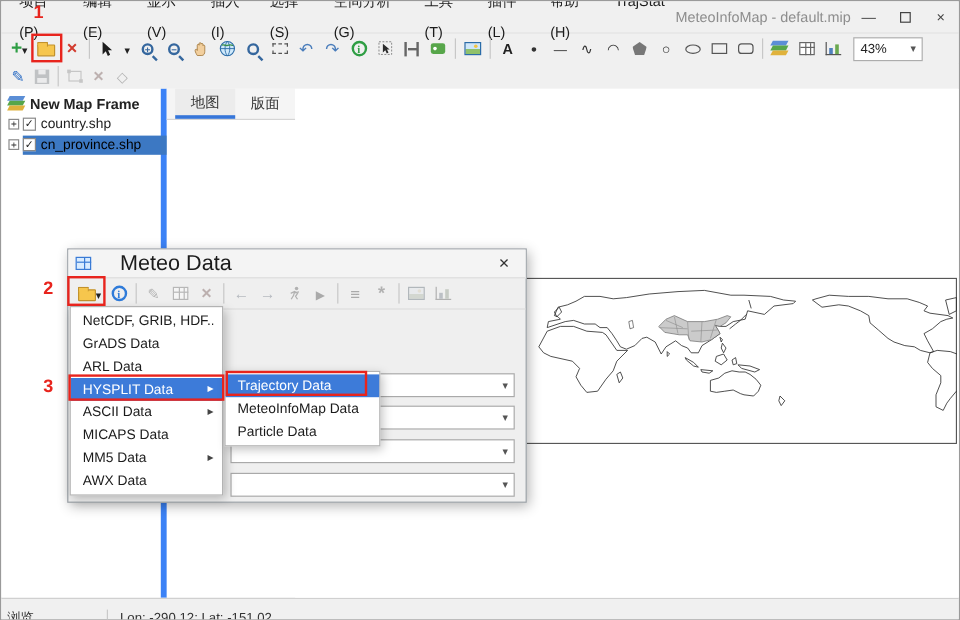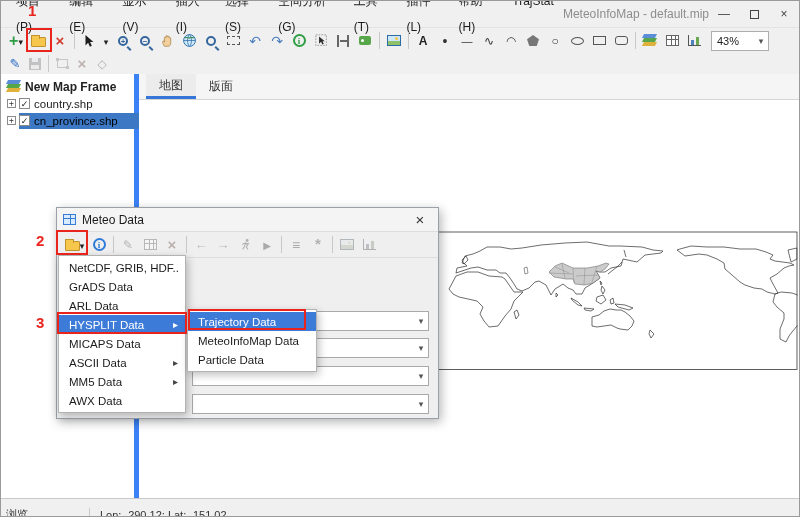"地图" .main-col { flex-direction: column -> row }
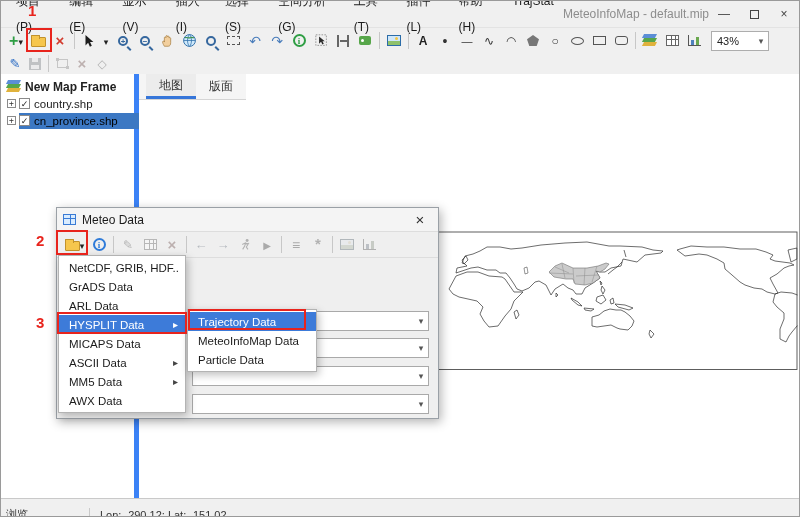"Meteo Data" .dlg-title .t { font-size: 12px -> 18px; margin-left: 6px -> 24px }
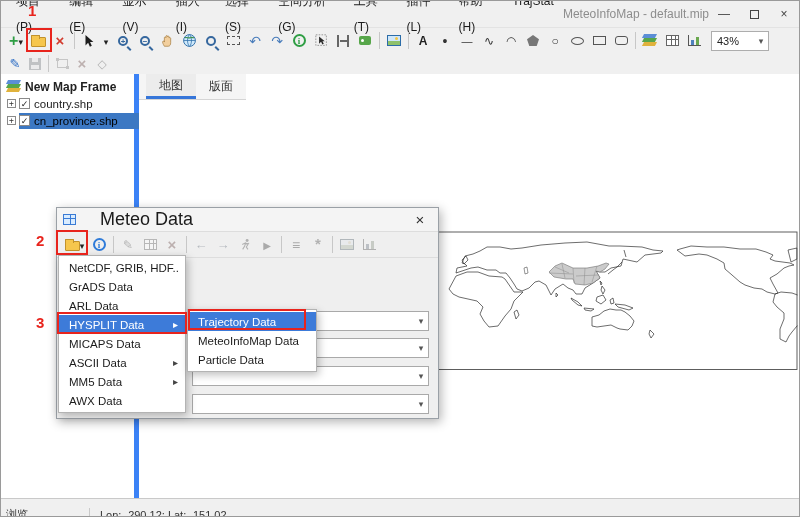"MICAPS Data" div.mi { order: before "ASCII Data" -> after "ASCII Data" }
